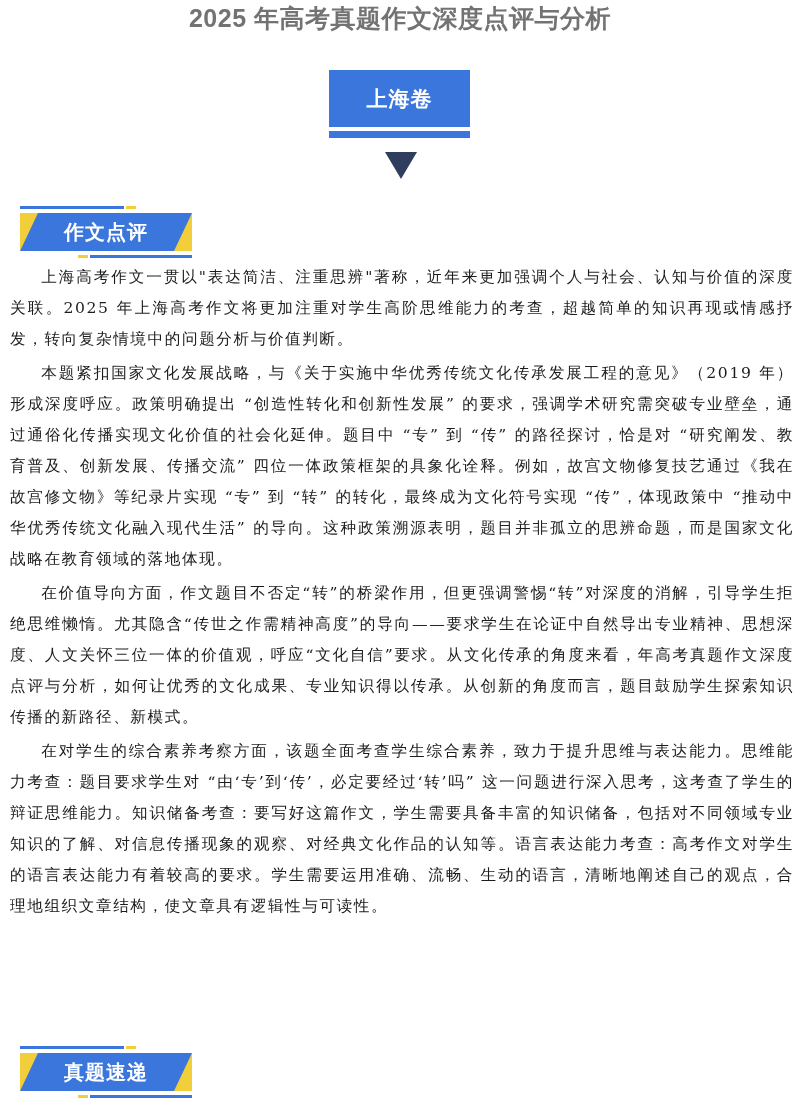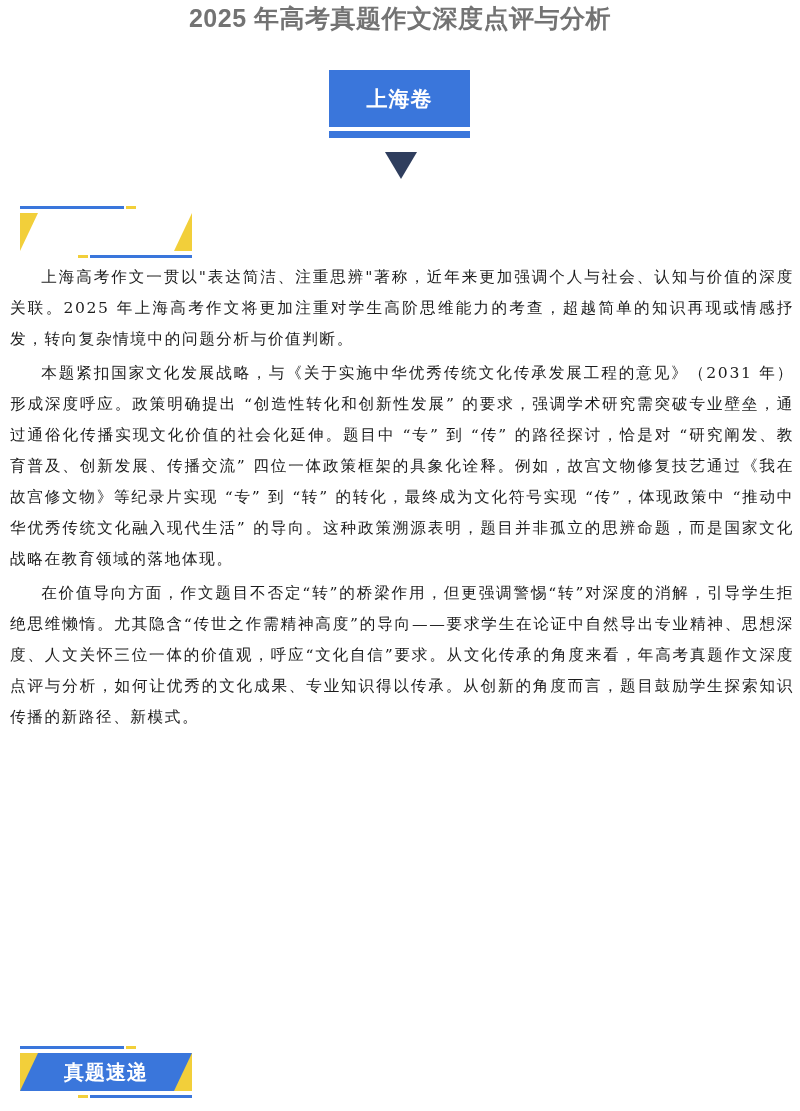"作文点评" div.tag-body { html: none -> <div>作文点评</div> }
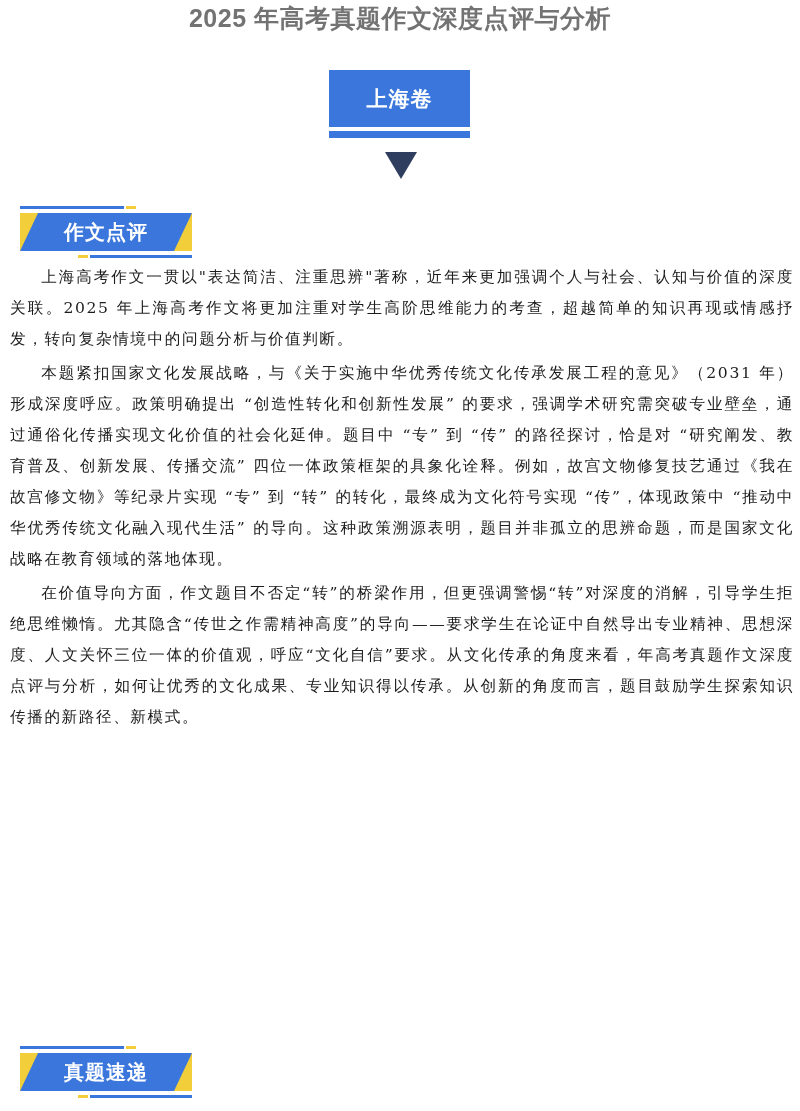"本题紧扣国家文化发展战略，与《关于实施中华优秀传统文化传承发展工程的意见》（20" p.para { text: 2031 -> 2019 }
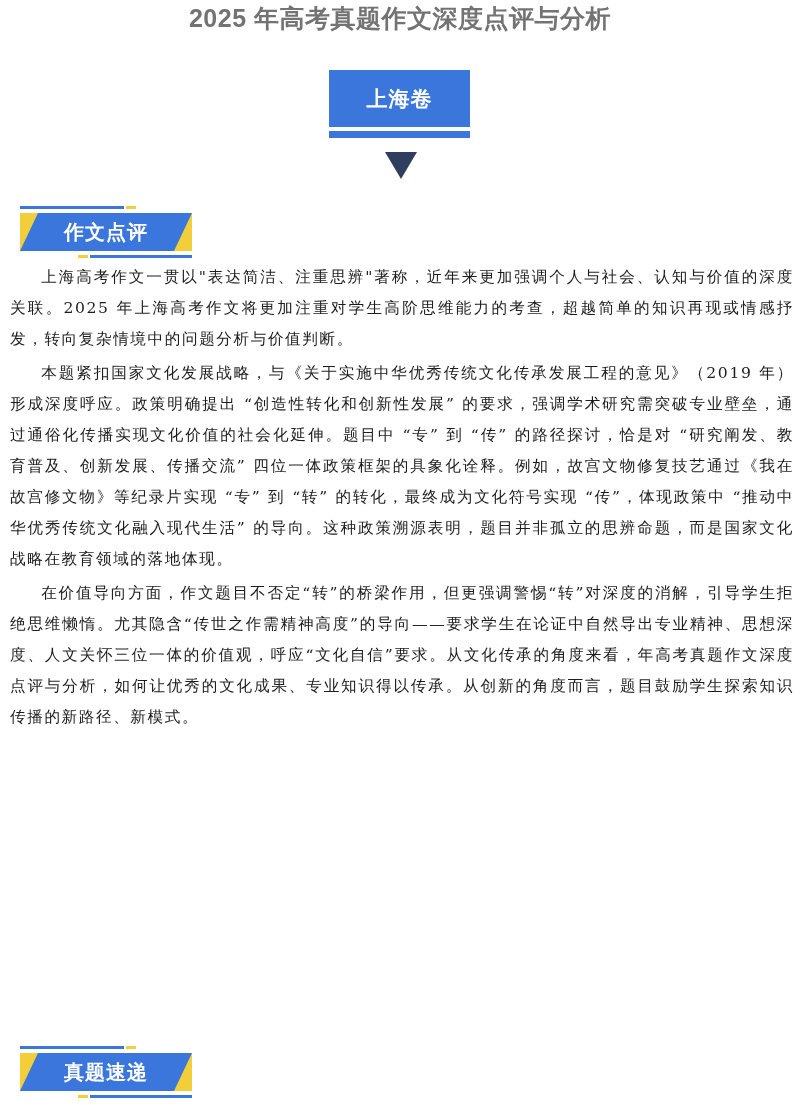"在对学生的综合素养考察方面，该题全面考查学生综合素养，致力于提升思维与表达能力。" p.para { html: none -> <p>在对学生的综合素养考察方面，该题全面考查学生综合素养，致力于提升思维与表达能力。思维能力考查：题目要求学生对 “由‘专’到‘传’，必定要经过‘转’吗” 这一问题进行深入思考，这考查了学生的辩证思维能力。知识储备考查：要写好这篇作文，学生需要具备丰富的知识储备，包括对不同领域专业知识的了解、对信息传播现象的观察、对经典文化作品的认知等。语言表达能力考查：高考作文对学生的语言表达能力有着较高的要求。学生需要运用准确、流畅、生动的语言，清晰地阐述自己的观点，合理地组织文章结构，使文章具有逻辑性与可读性。</p> }
